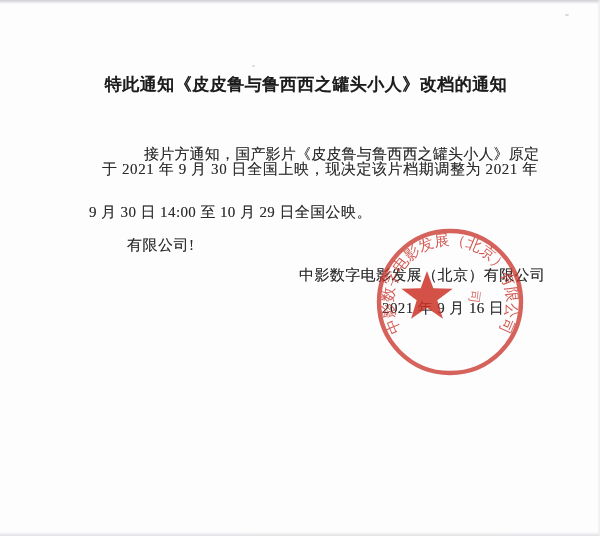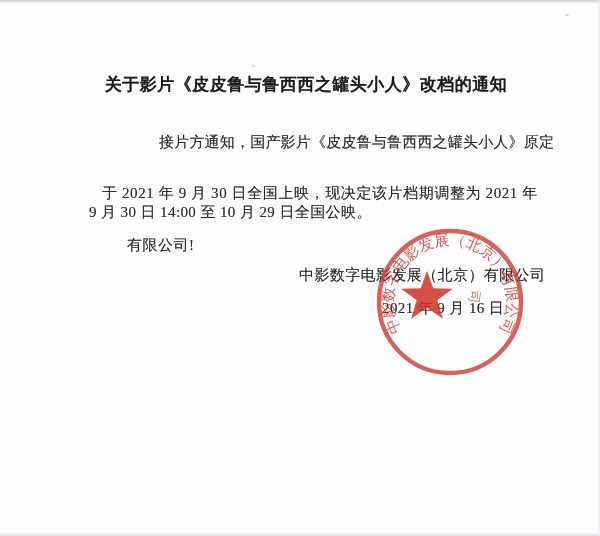"关于影片《皮皮鲁与鲁西西之罐头小人》改档的通知" div.txt { text: 关于影片 -> 特此通知 }
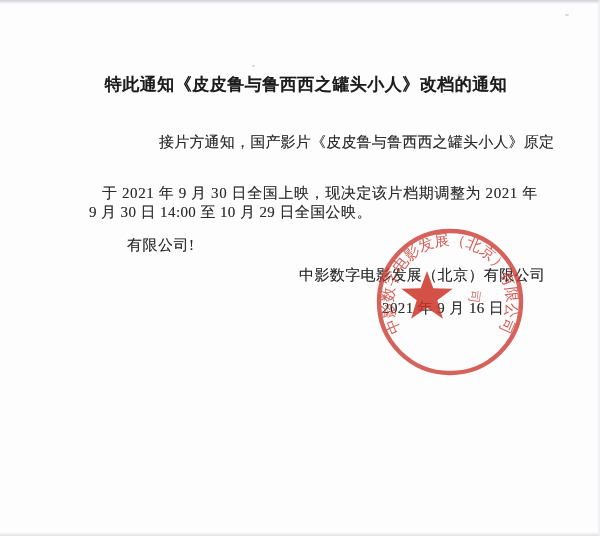"接片方通知，国产影片《皮皮鲁与鲁西西之罐头小人》原定" .body-line-1 { margin-left: 15px -> none; top: 133px -> 145px }
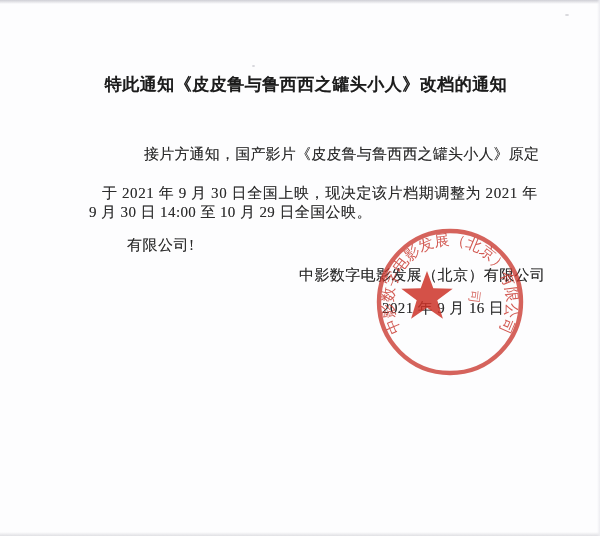"于 2021 年 9 月" .body-line-2 { top: 184px -> 160px }
